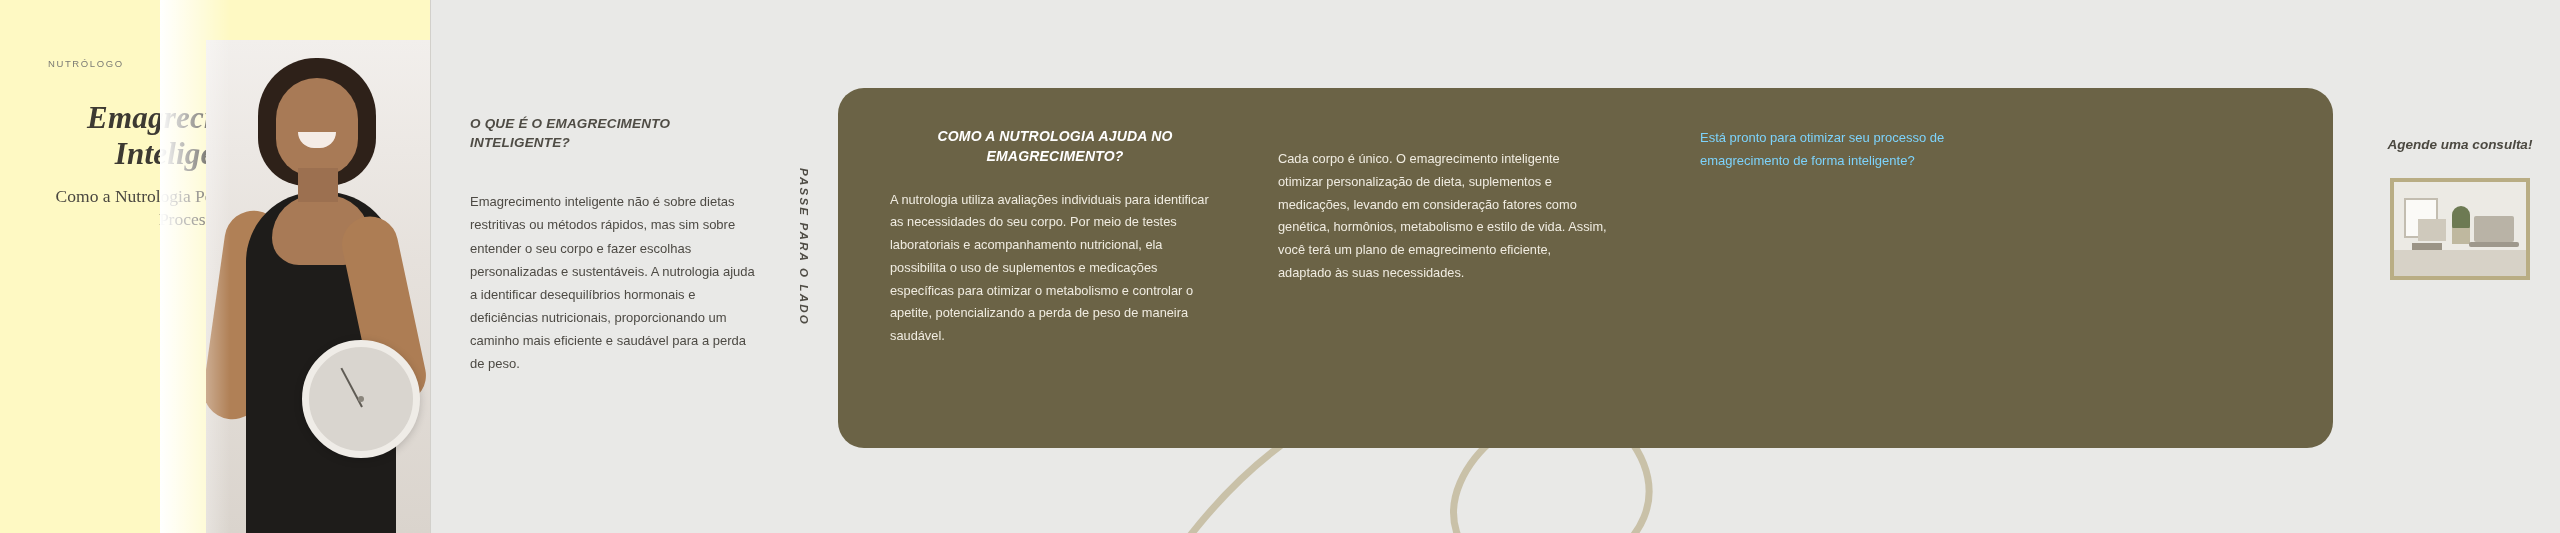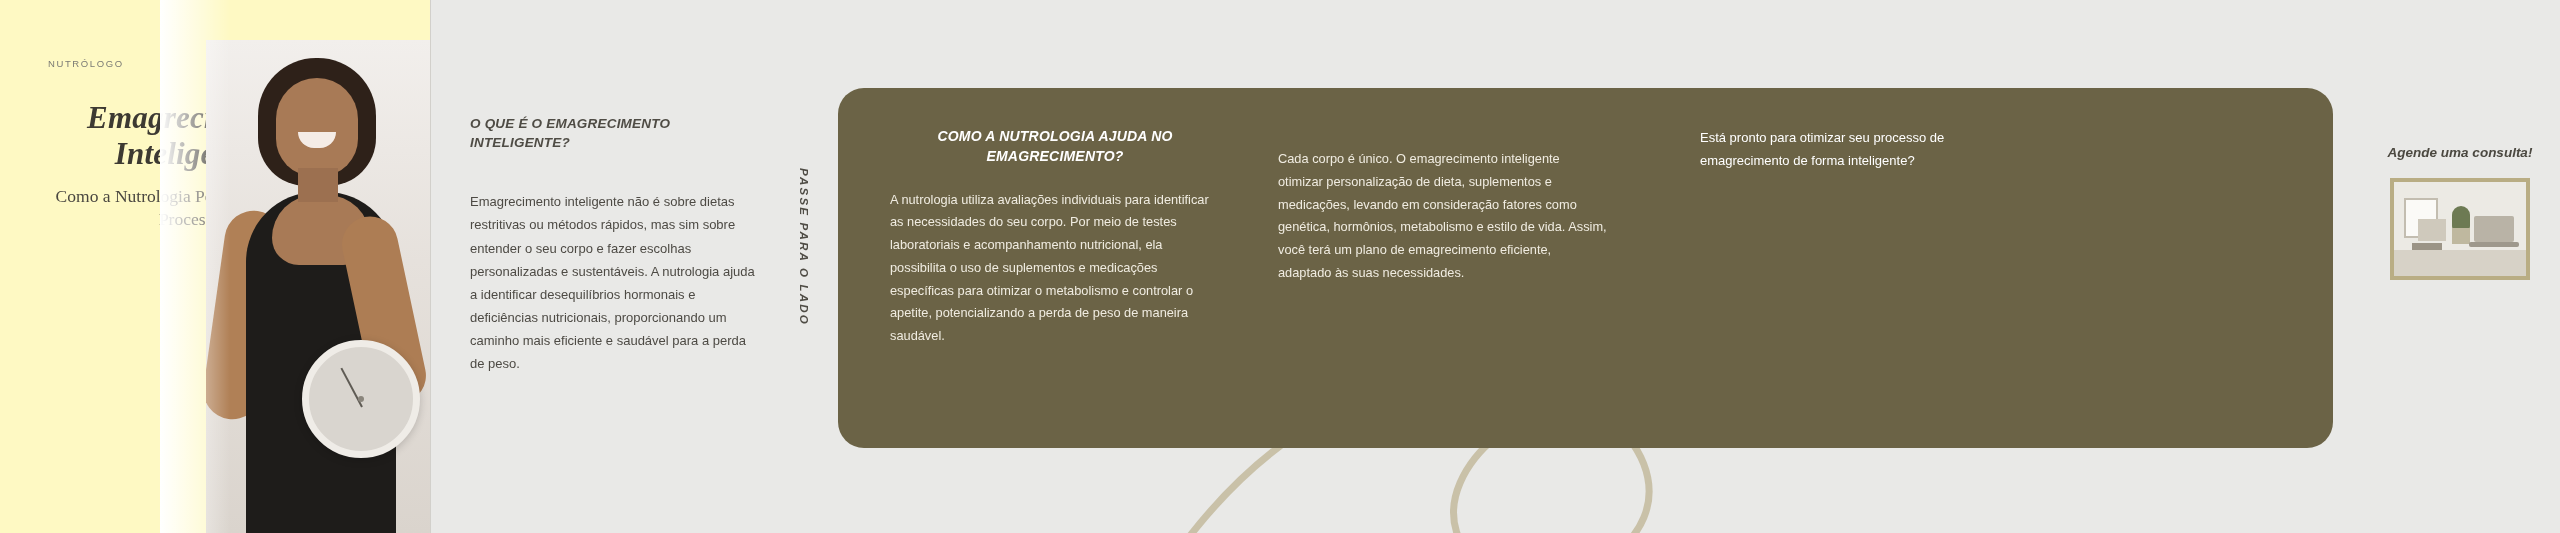"Está pronto para otimizar seu" .card-question { color: #ffffff -> #7dd3fc }
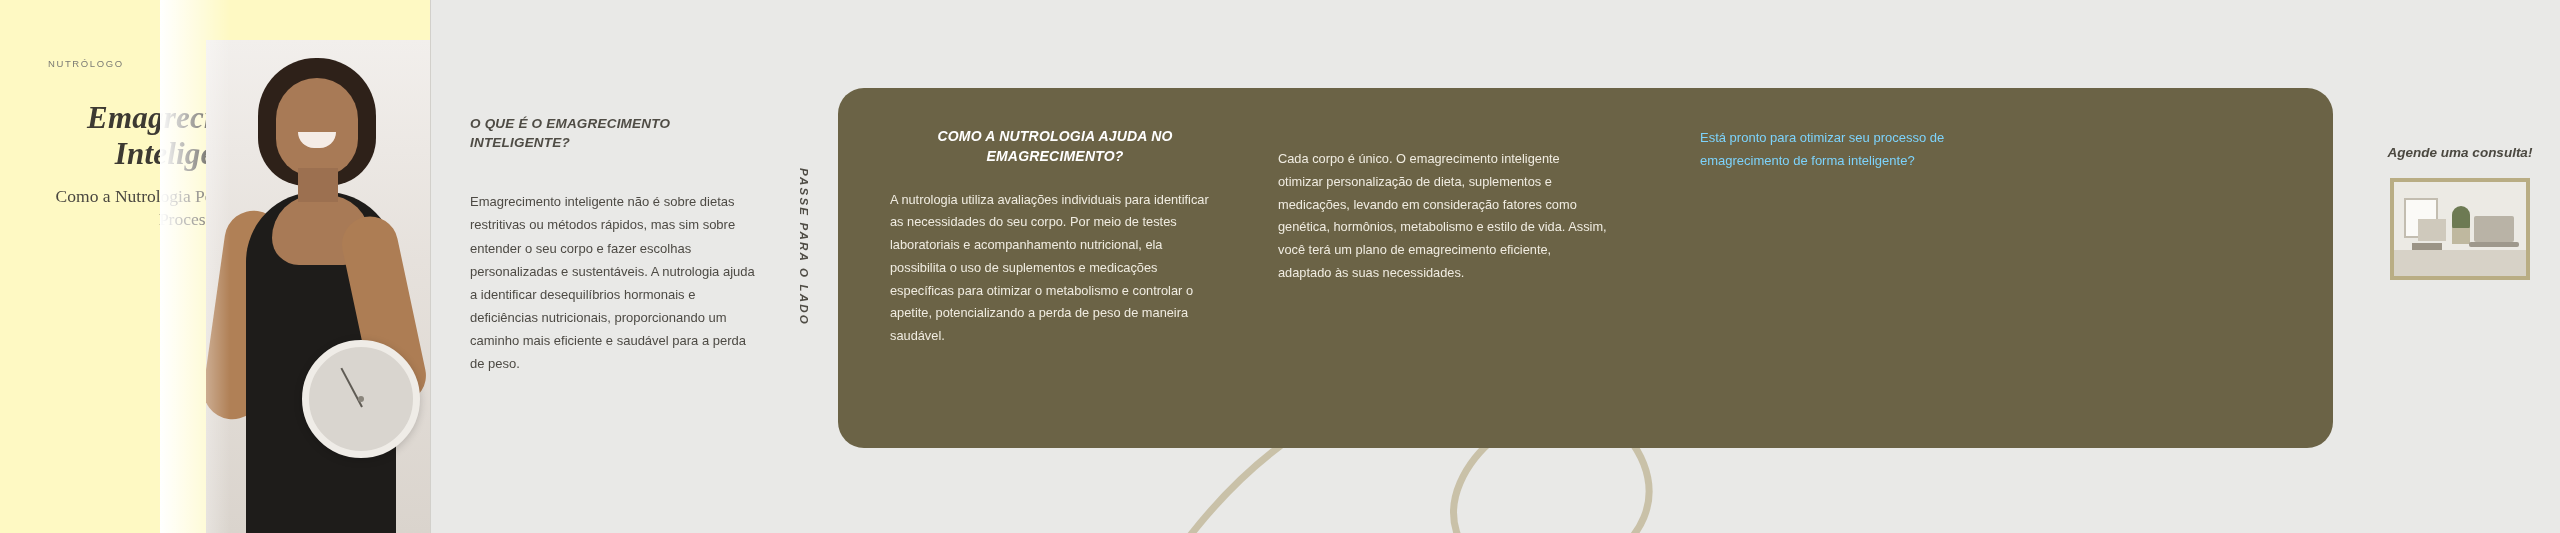"Agende uma consulta!" .cta-title { margin-top: 8px -> none }
